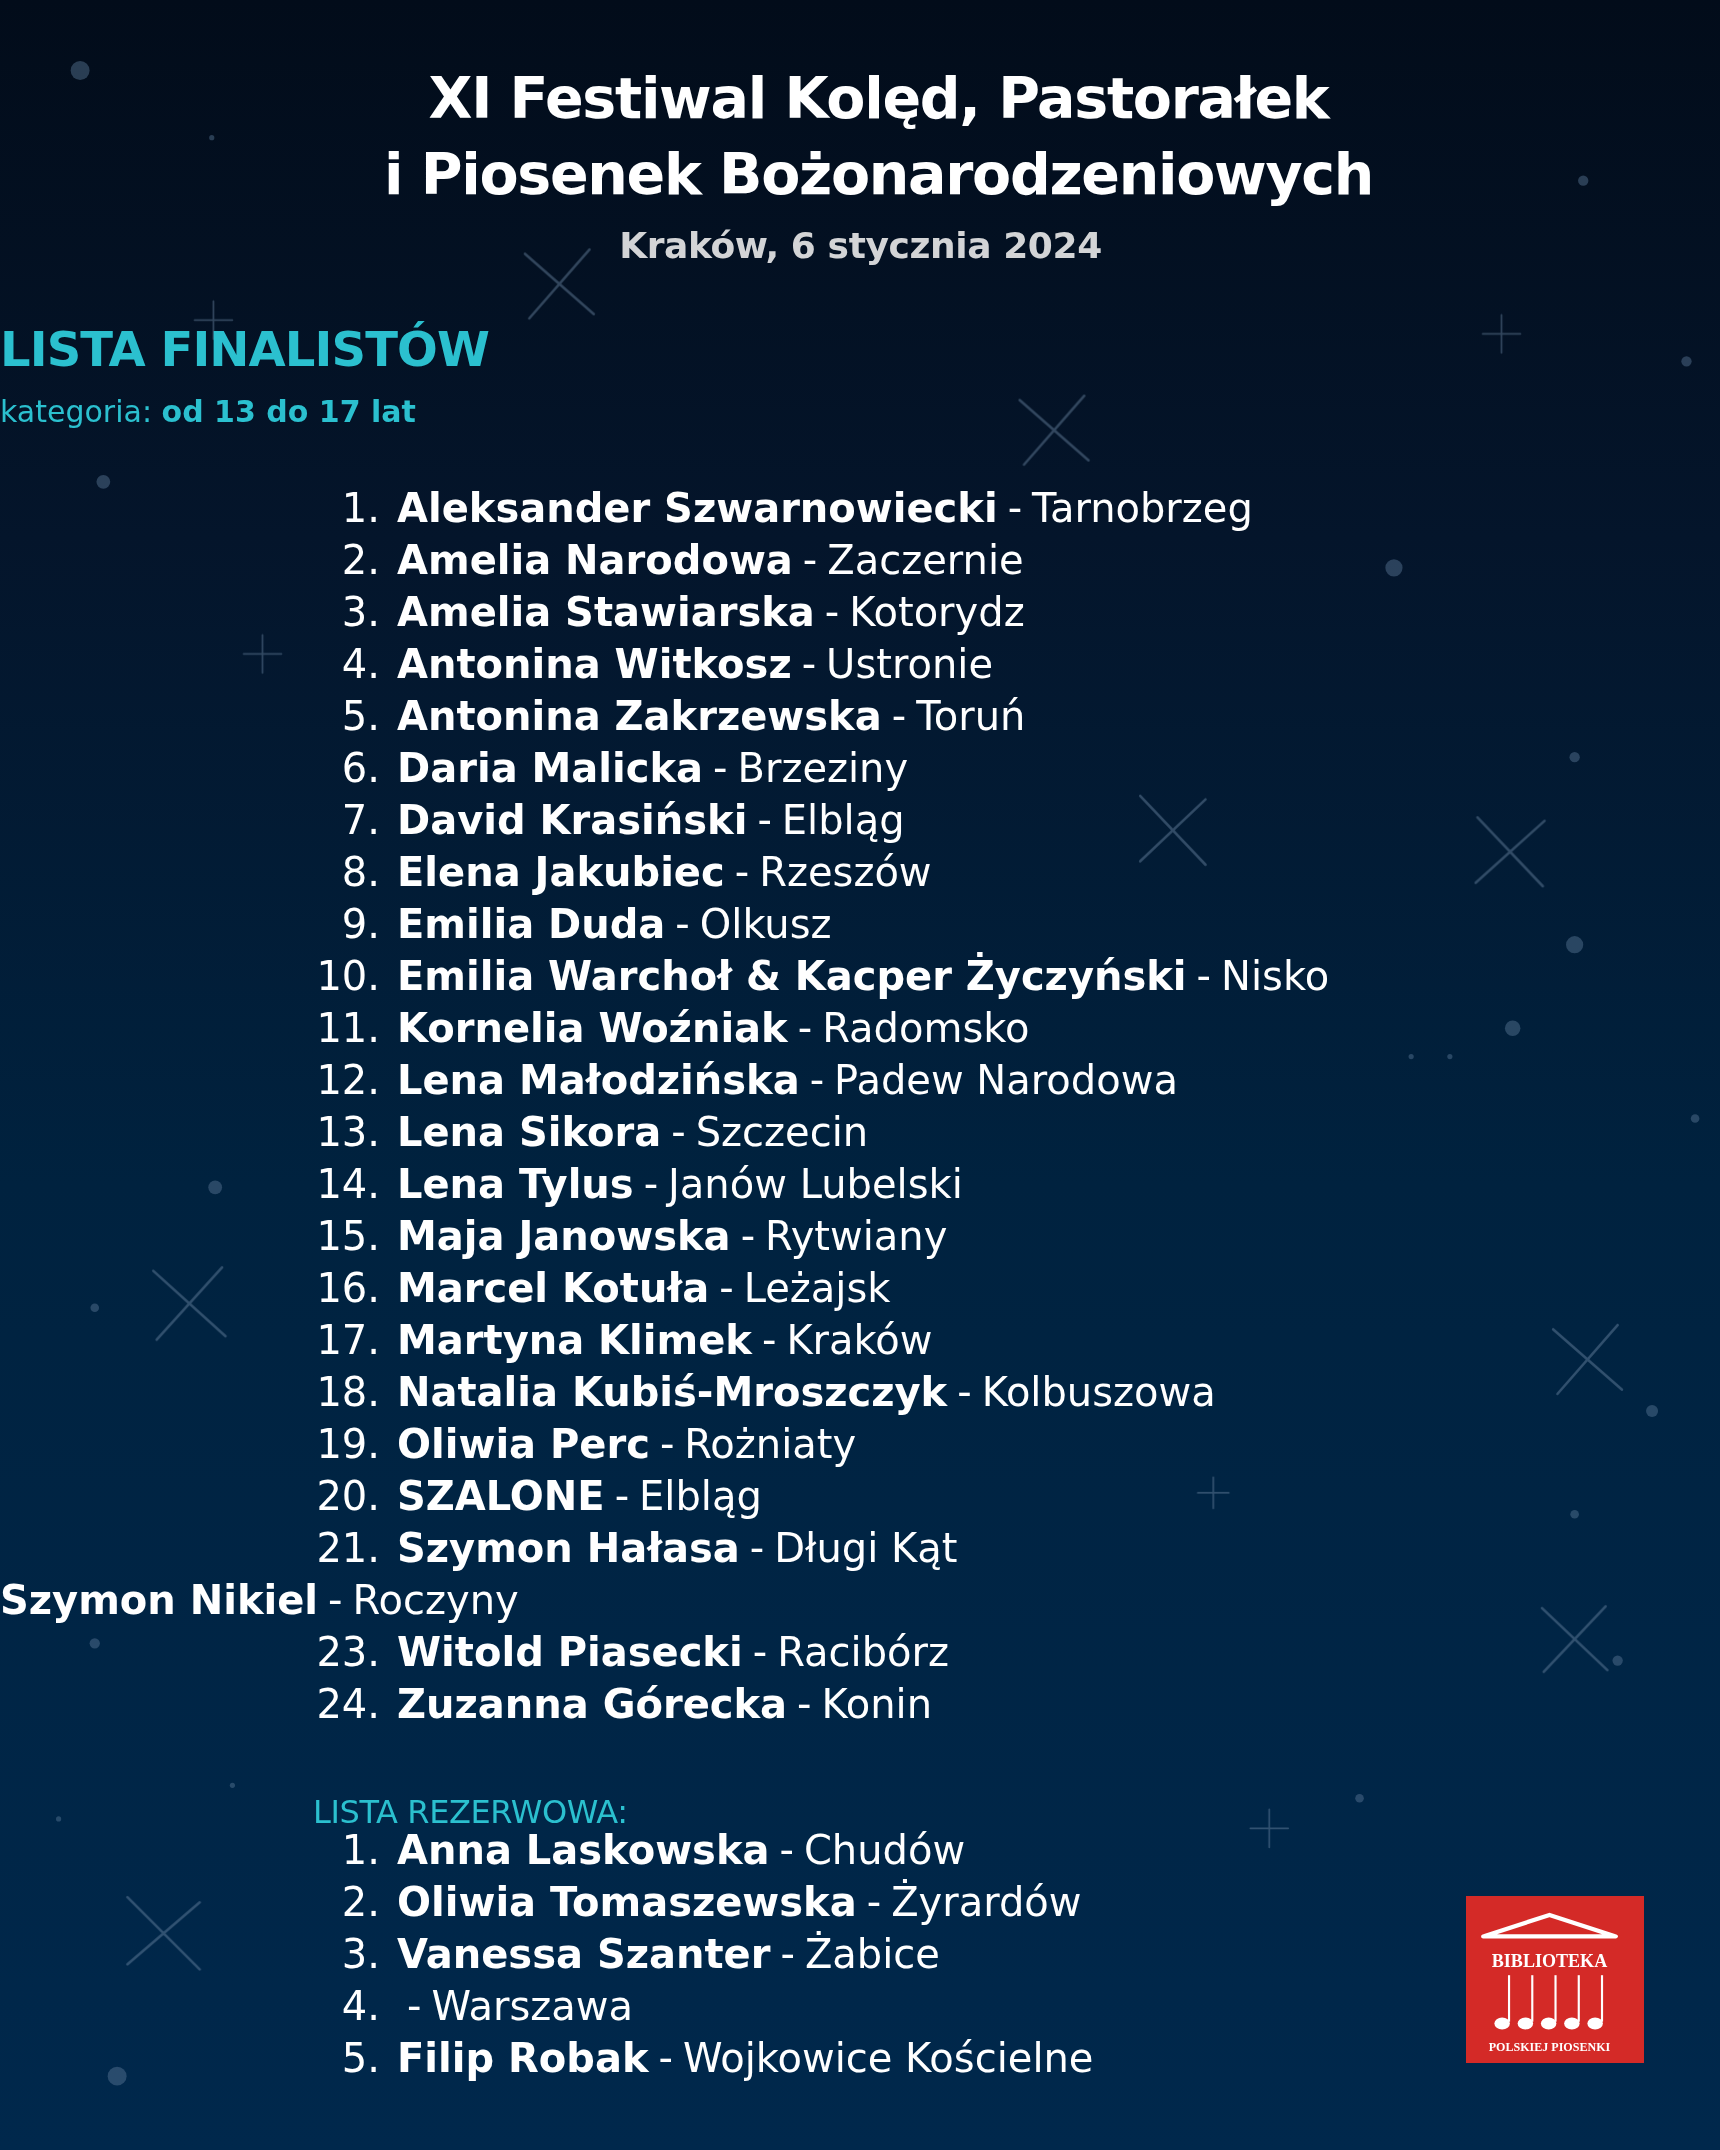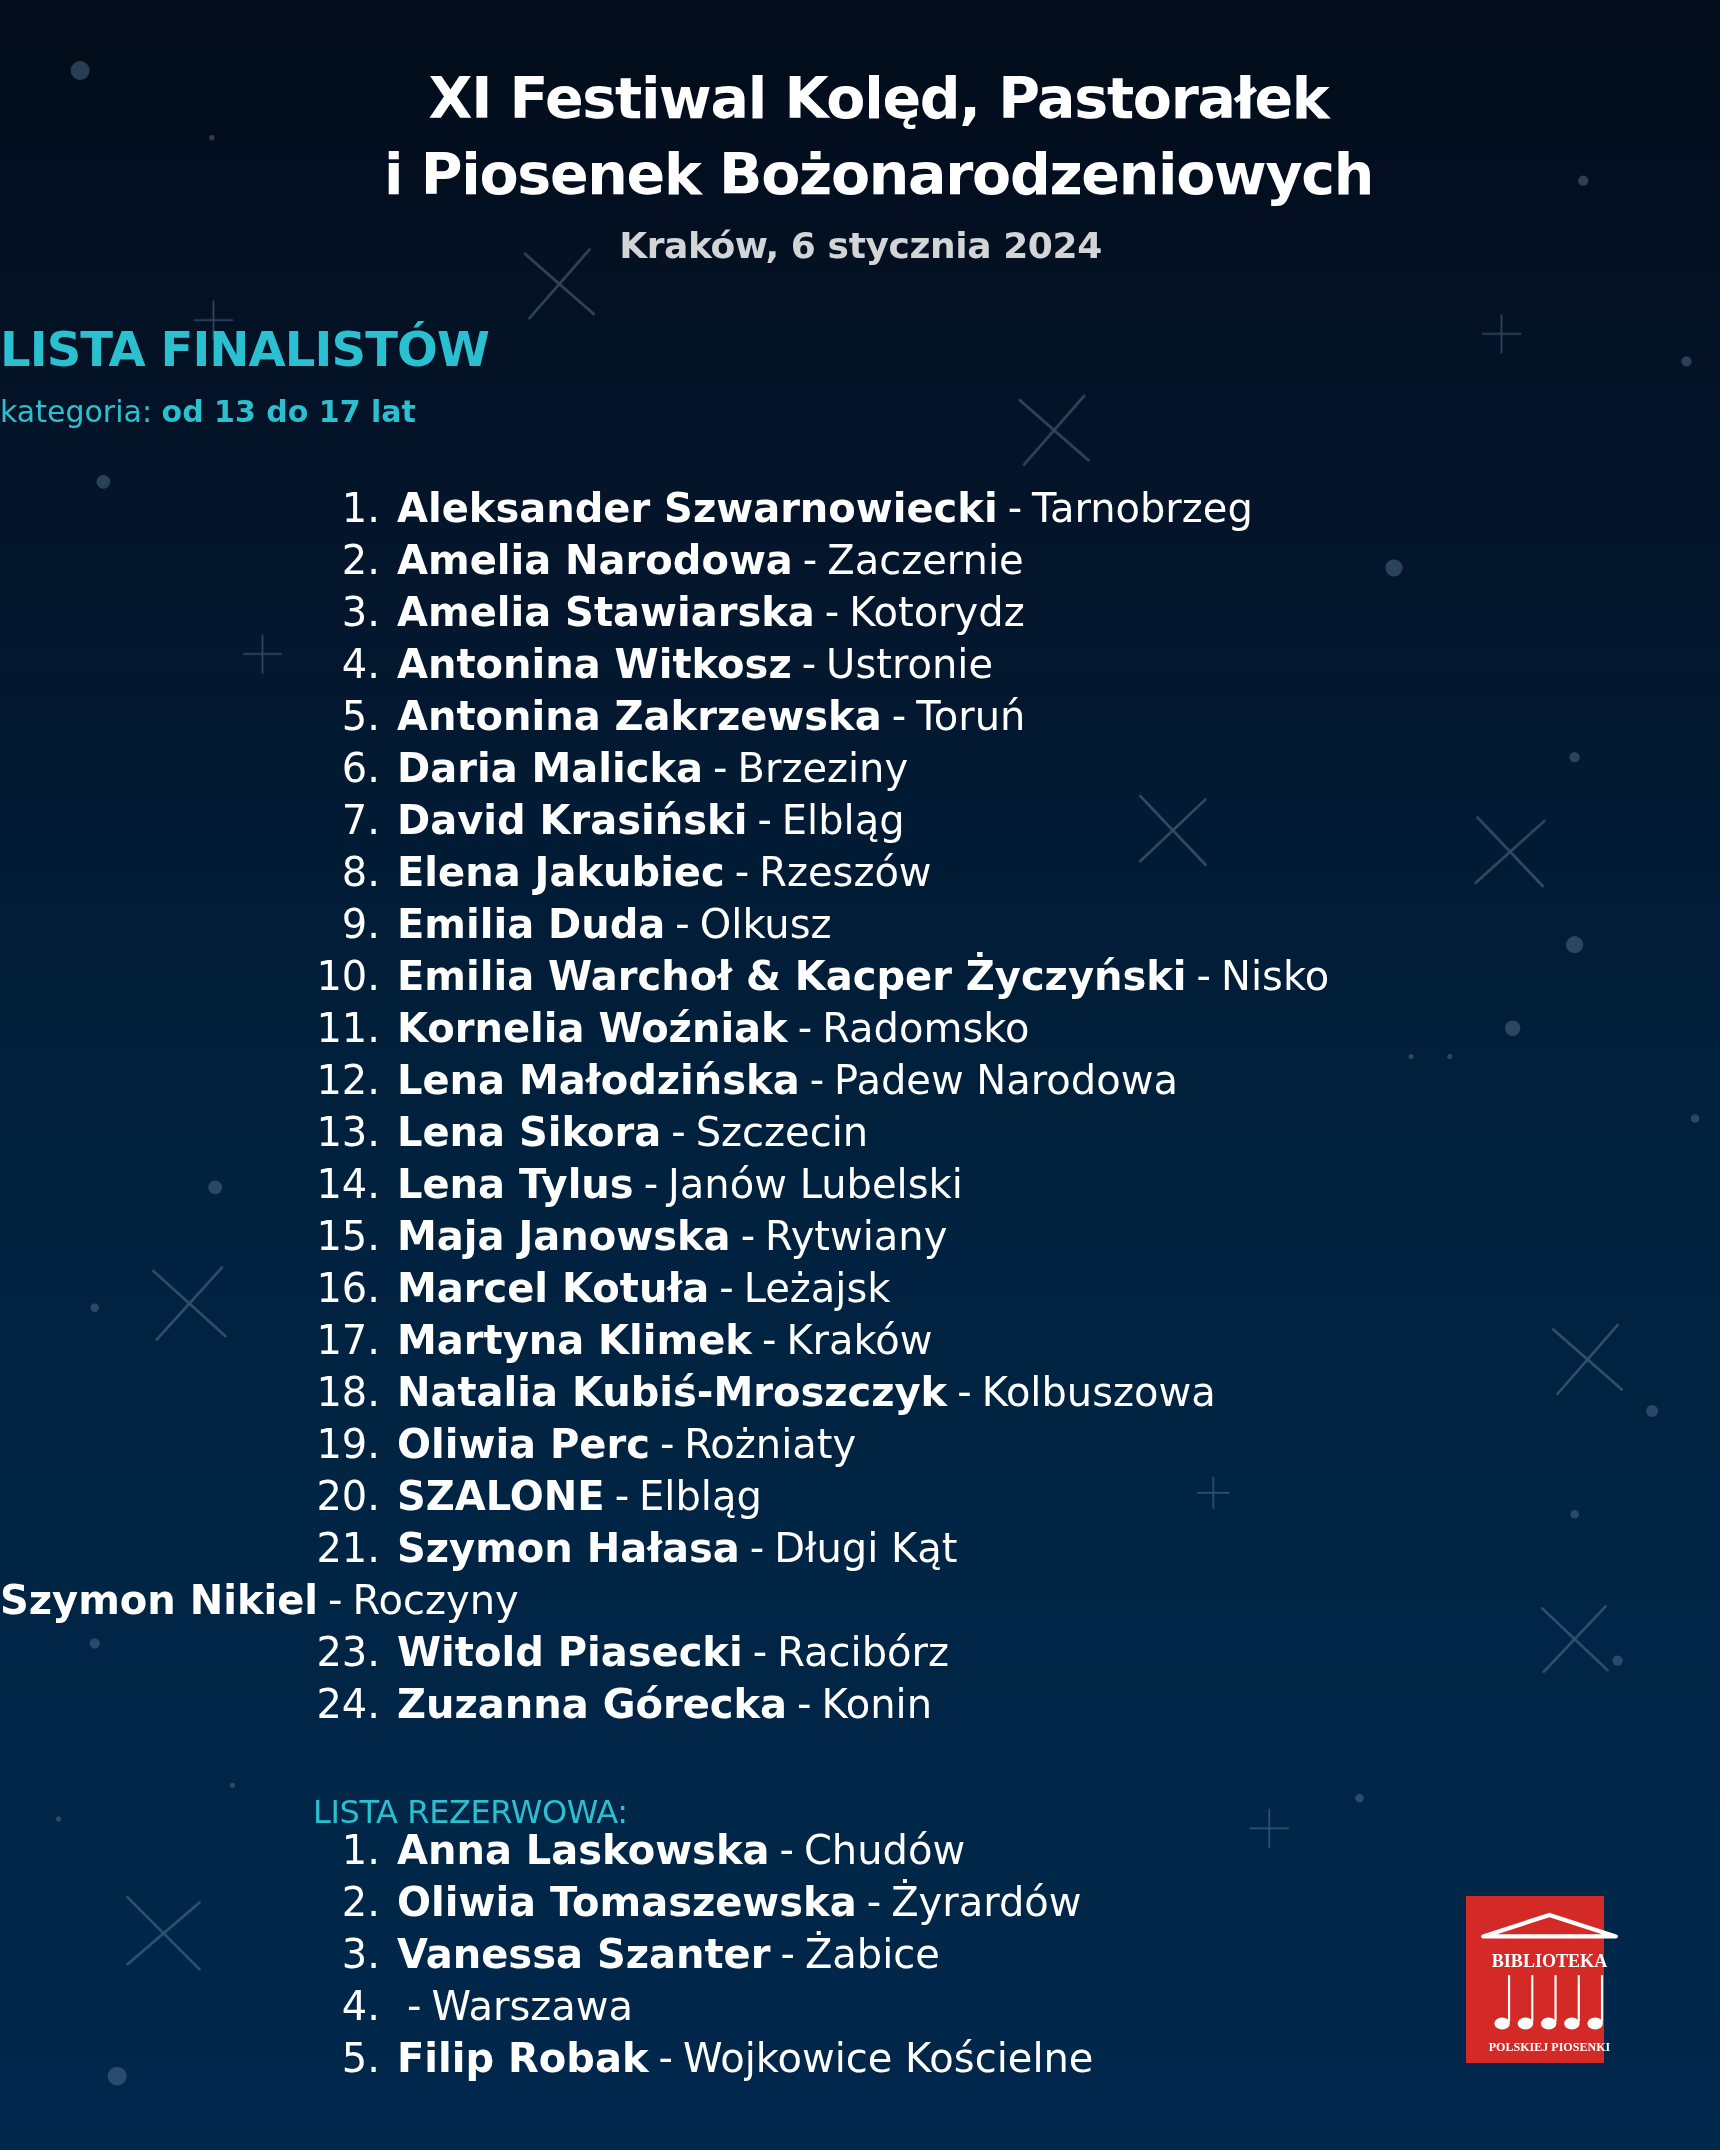"BIBLIOTEKA" .logo { width: 138px -> 178px }
